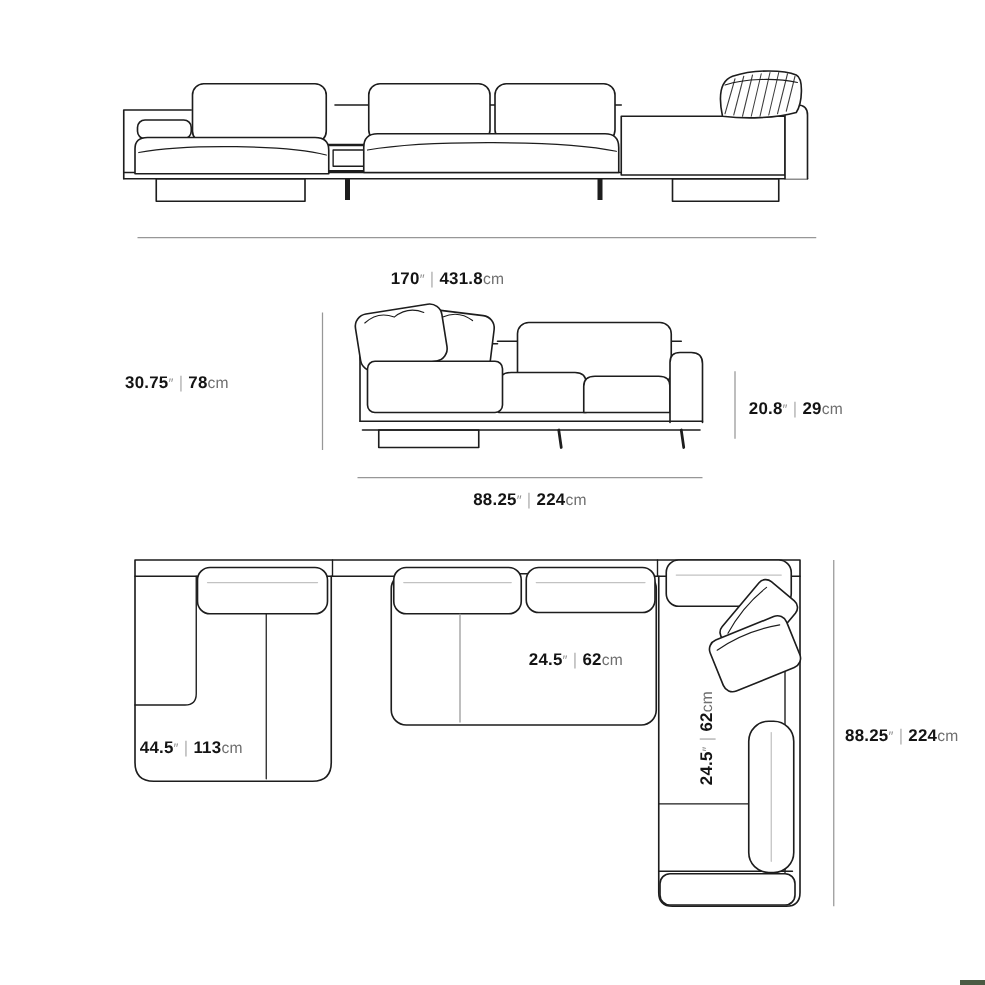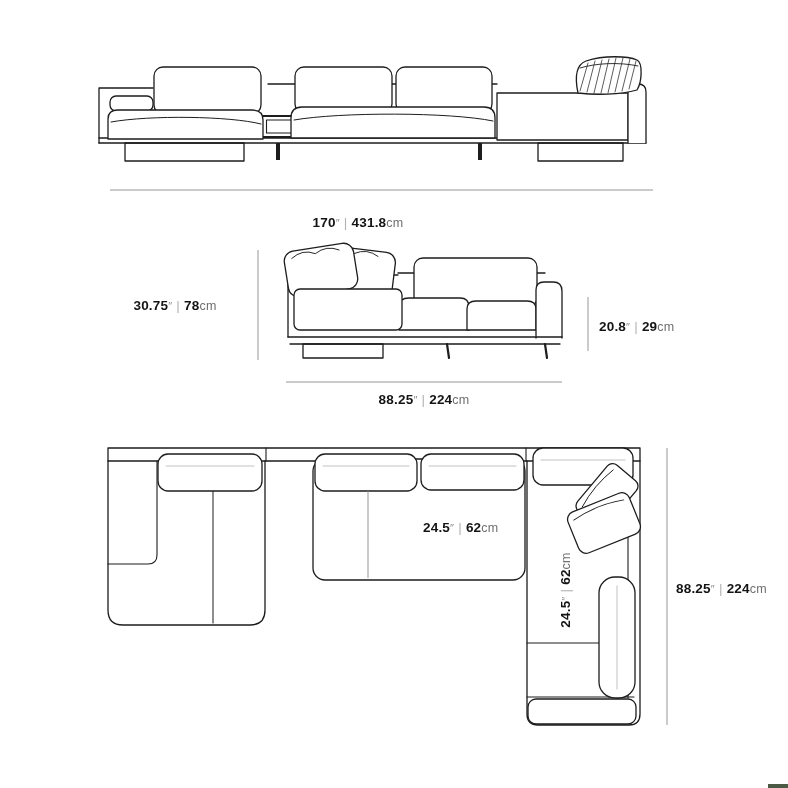"30.75″ | 78cm" .label-right { text-align: center -> left }
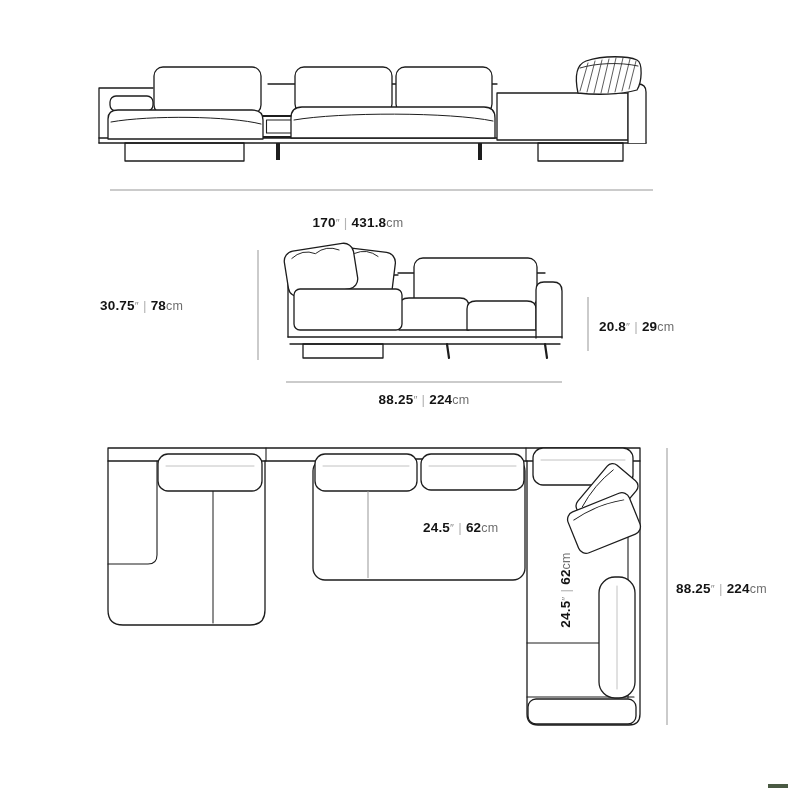"44.5″ | 113cm" div.dim-label { html: none -> <div> <span>44.5</span><span>″</span><span>|</span><span>113</span><span>cm</span> </div> }
